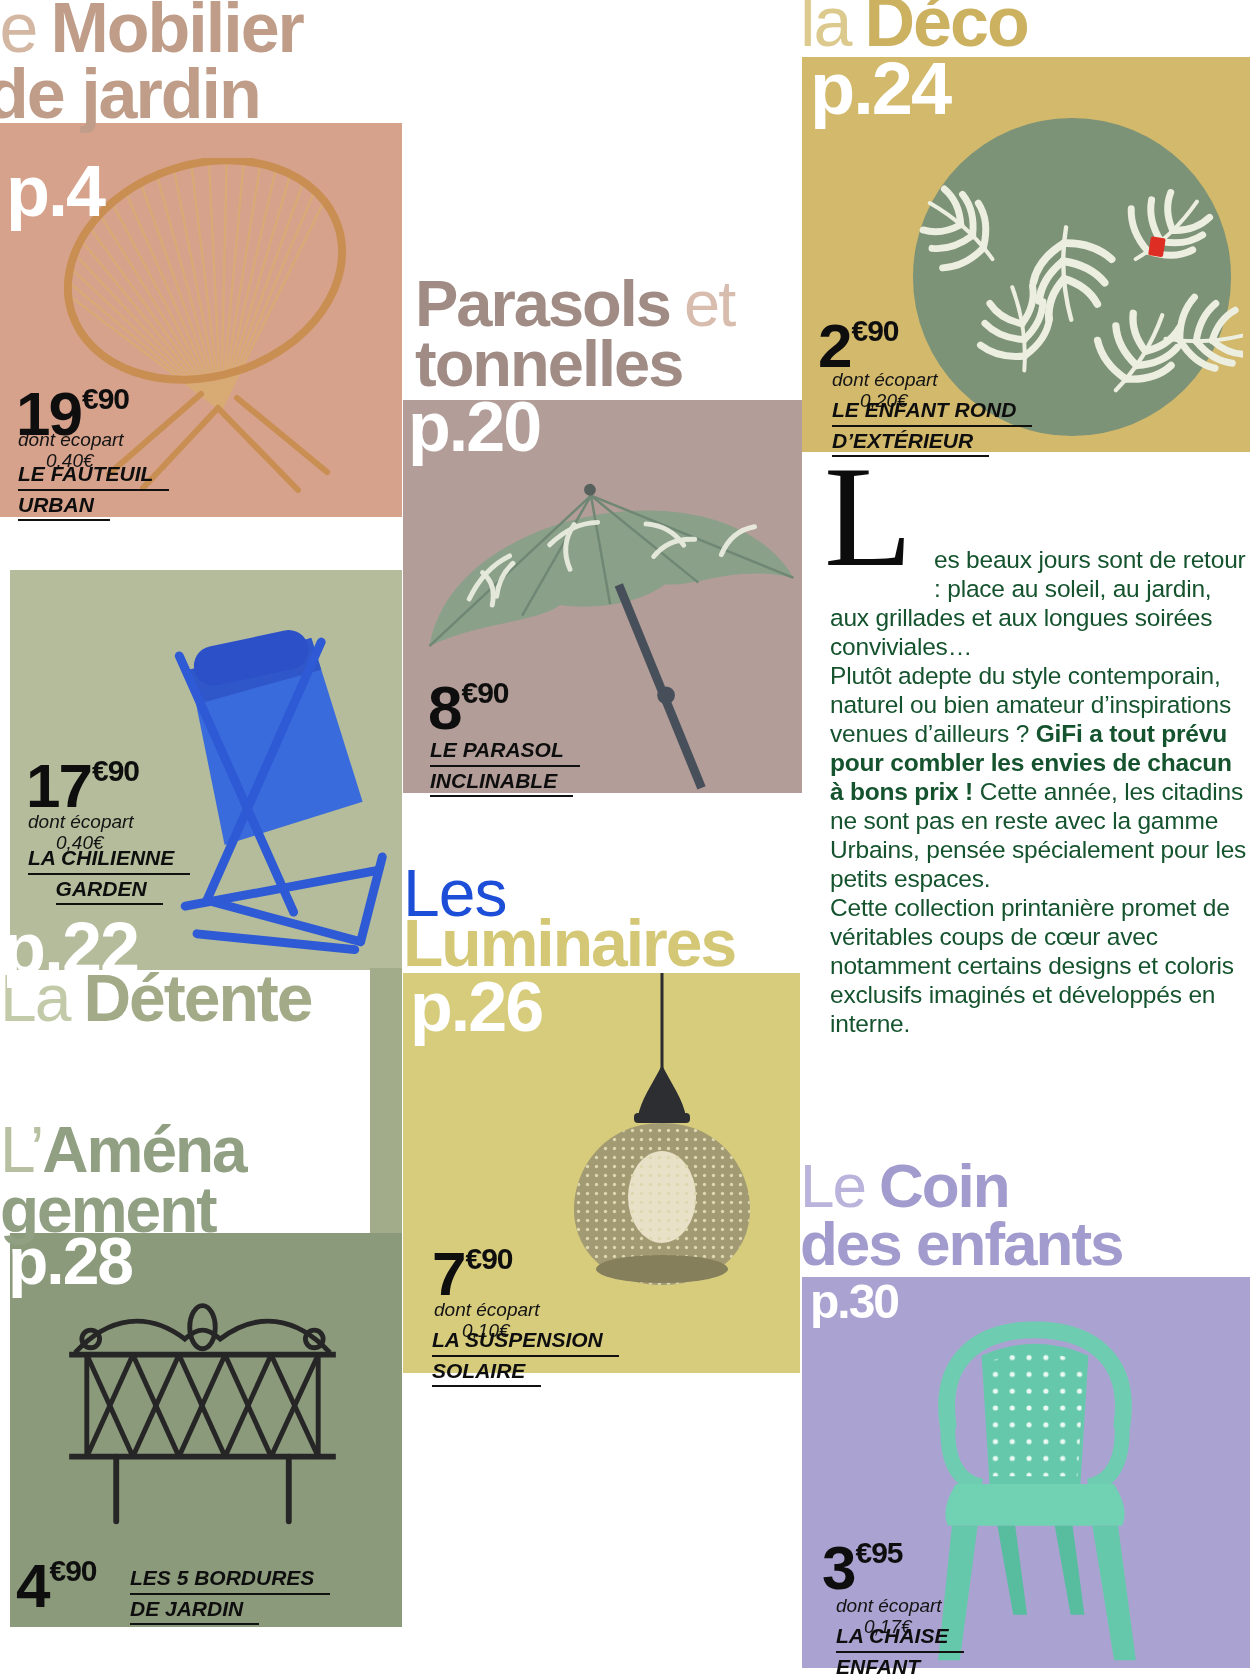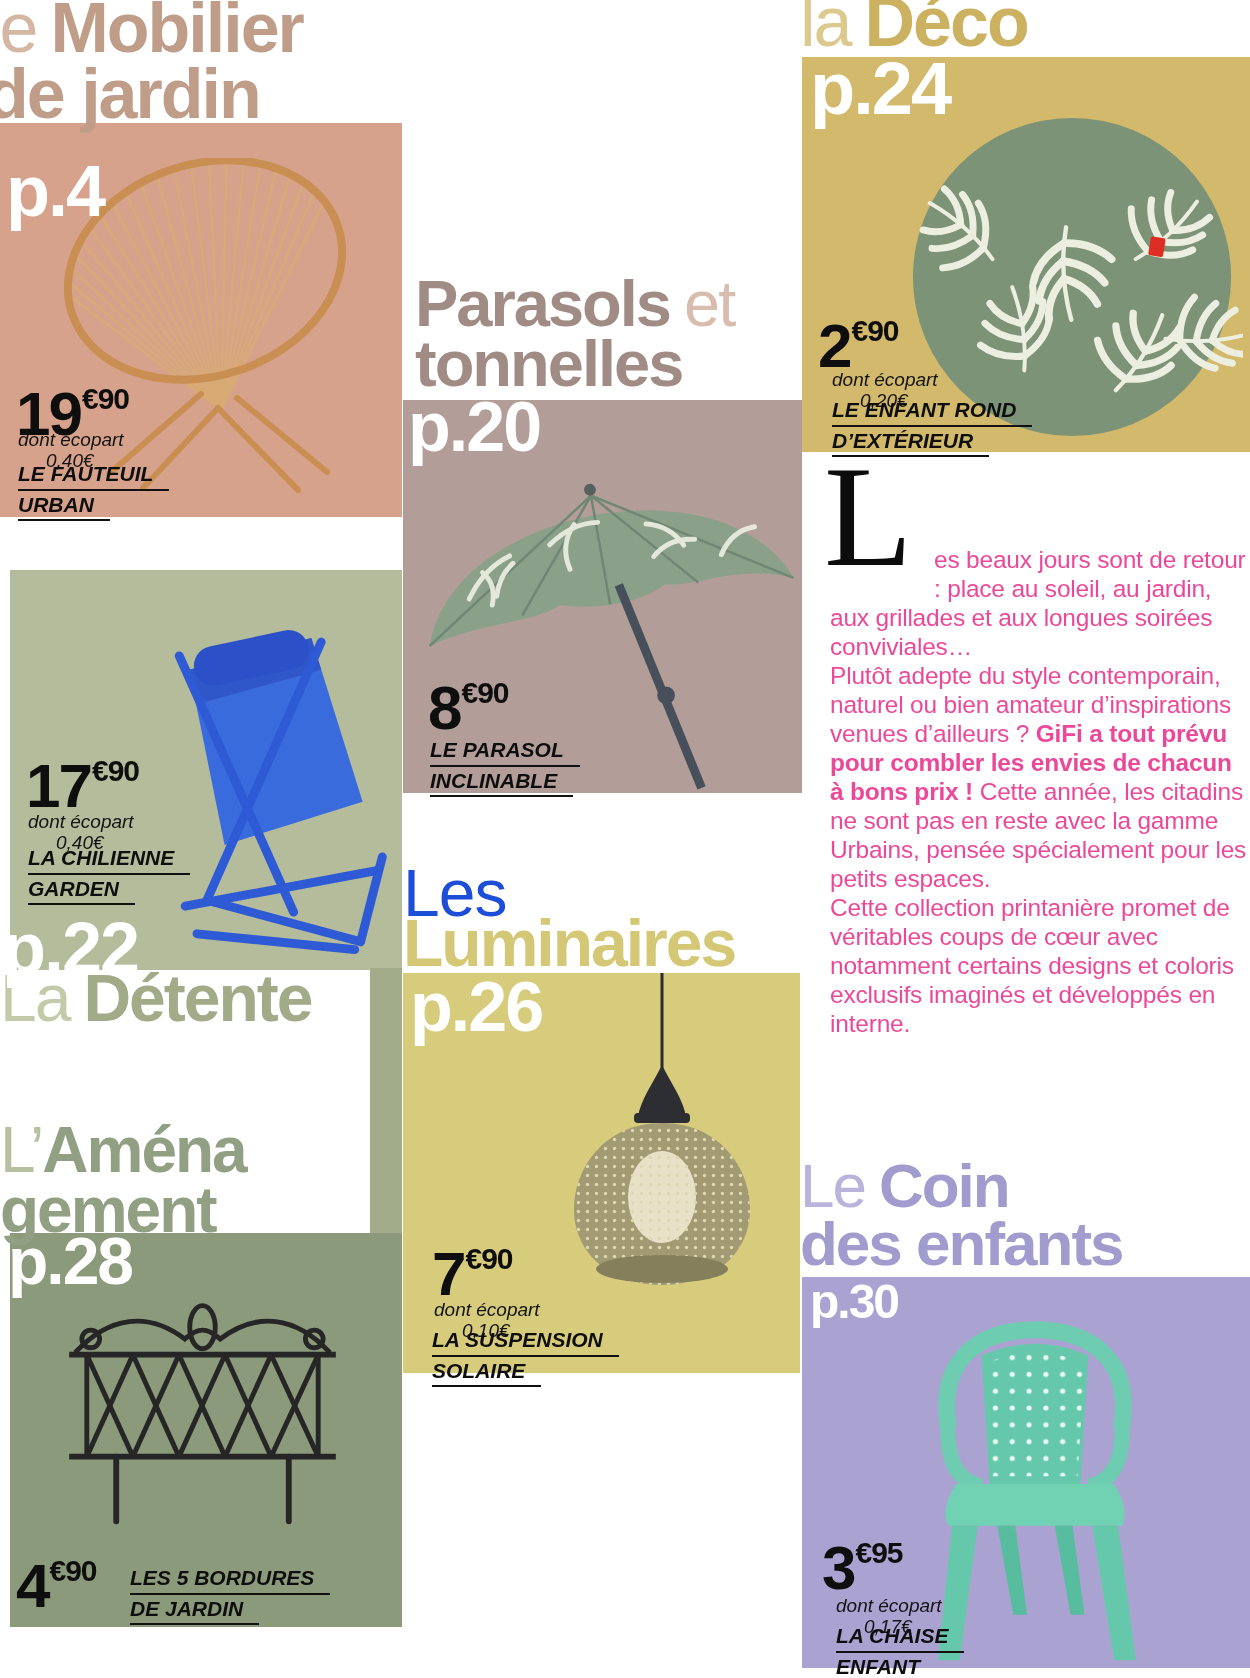"es beaux jours sont de" #editorial p { color: #ec4899 -> #14532d }
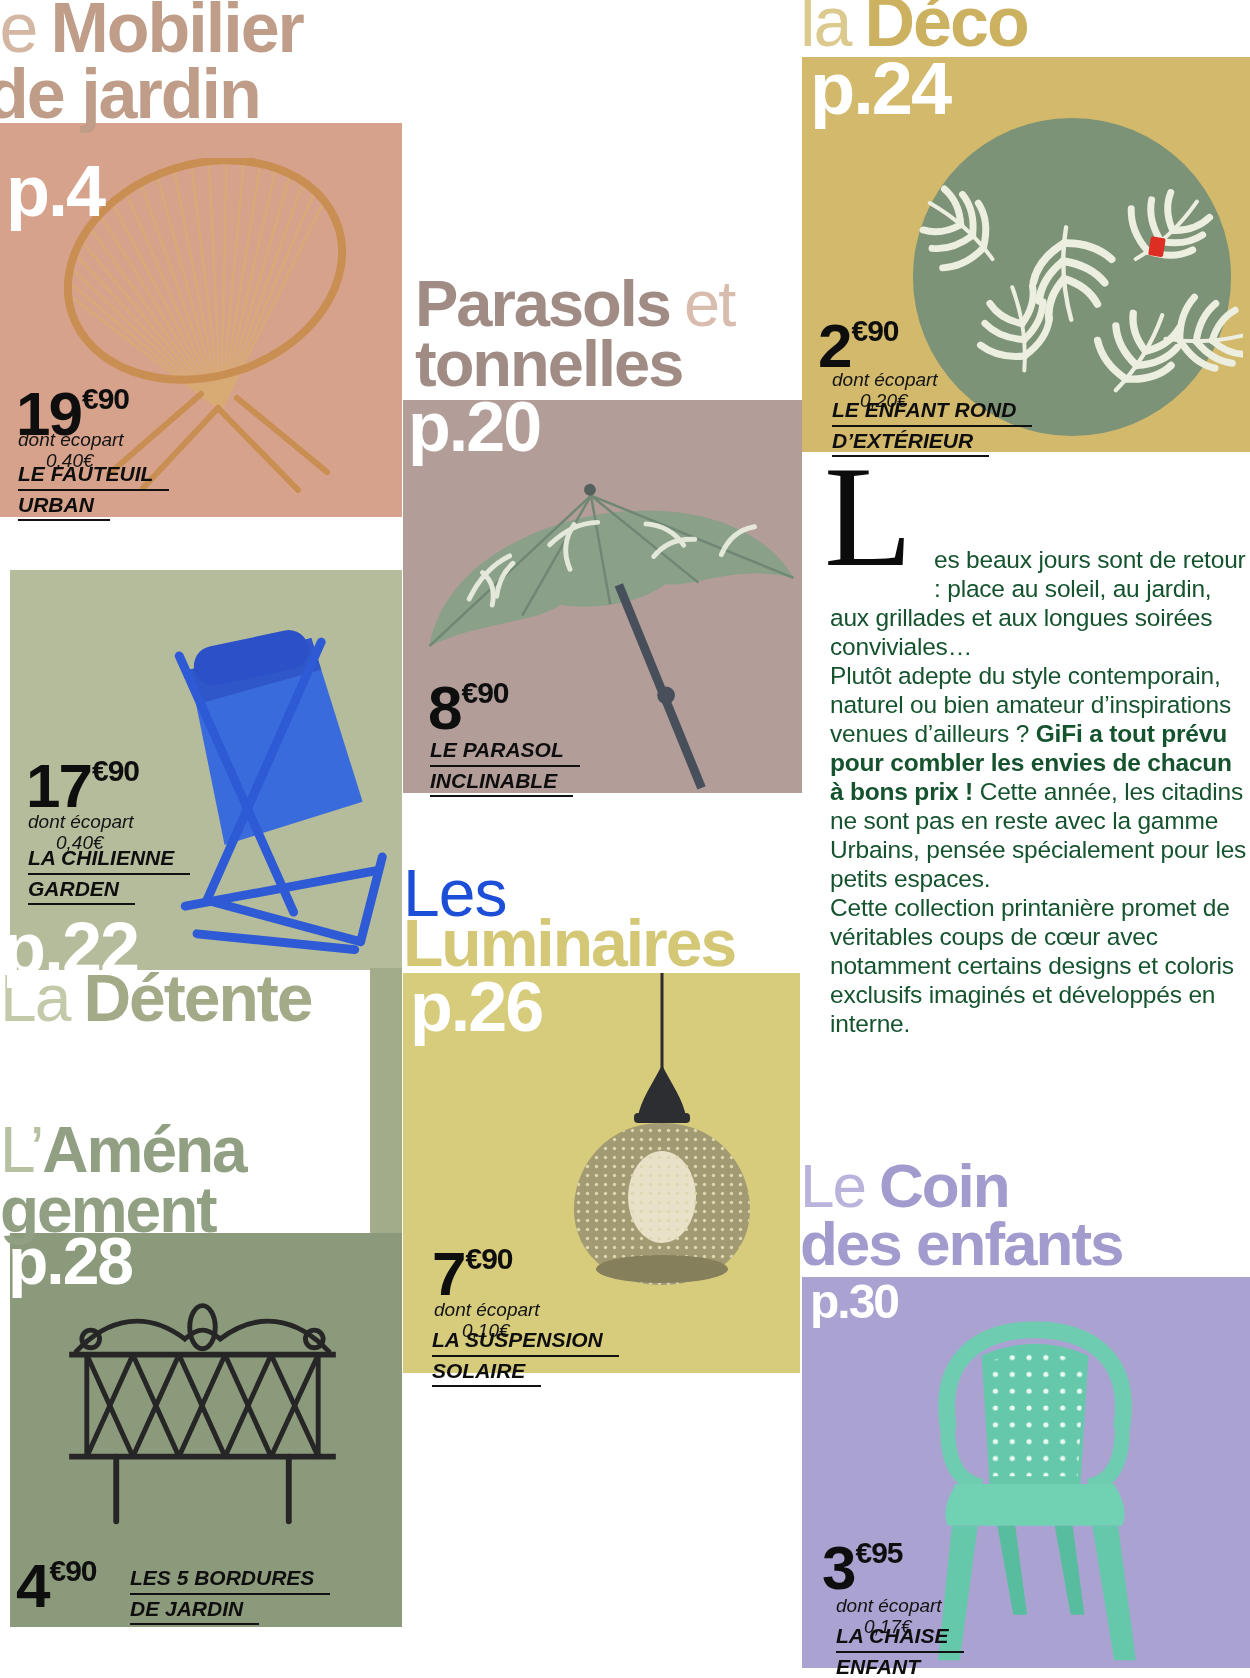"LA CHILIENNE" #name-detente { text-align: none -> center }
